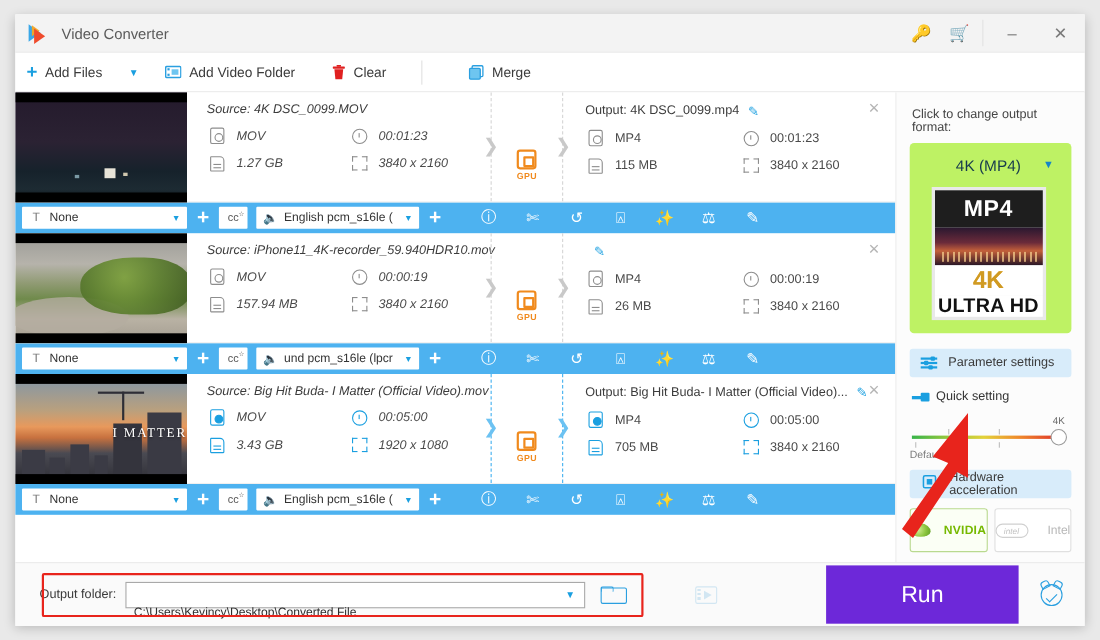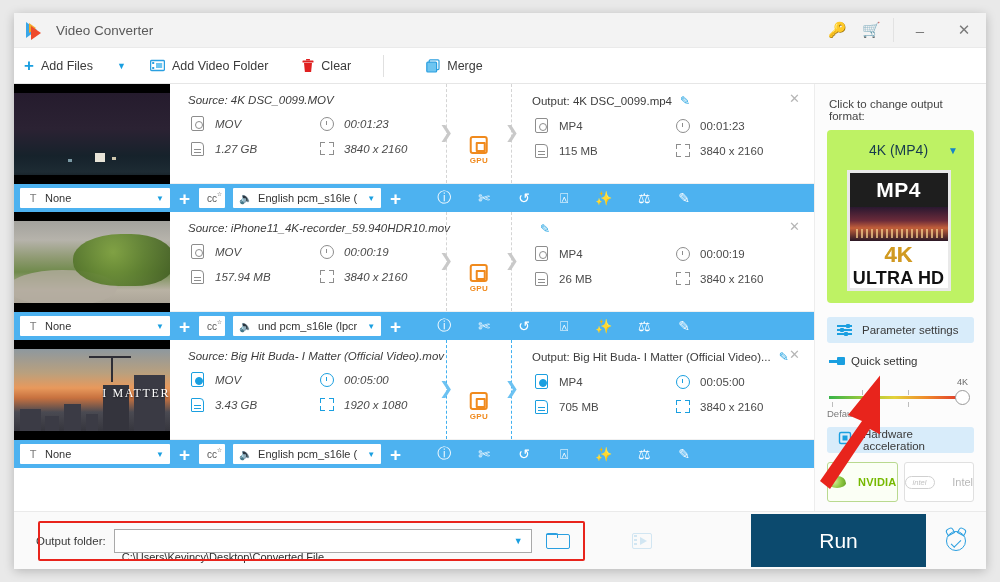"Run" .runbtn { background: #0c4a6e -> #6d28d9 }
